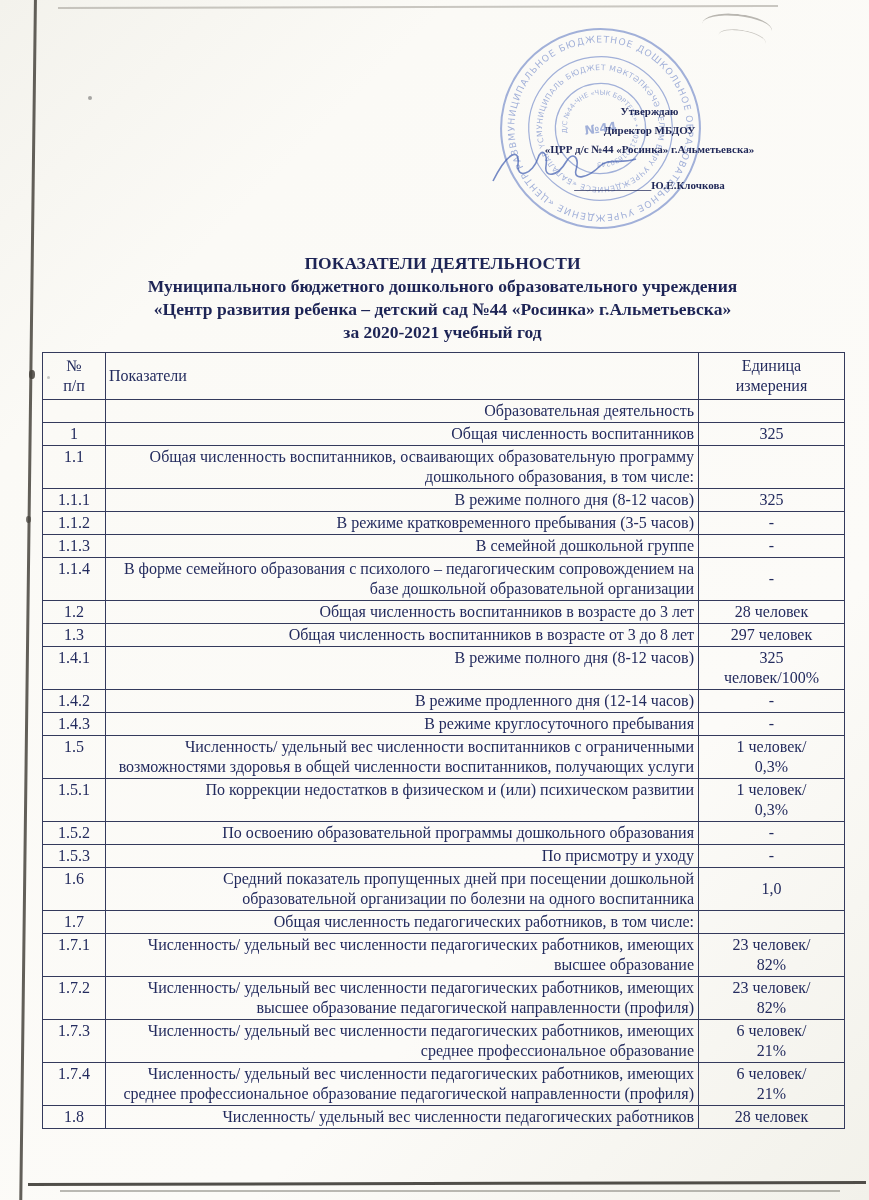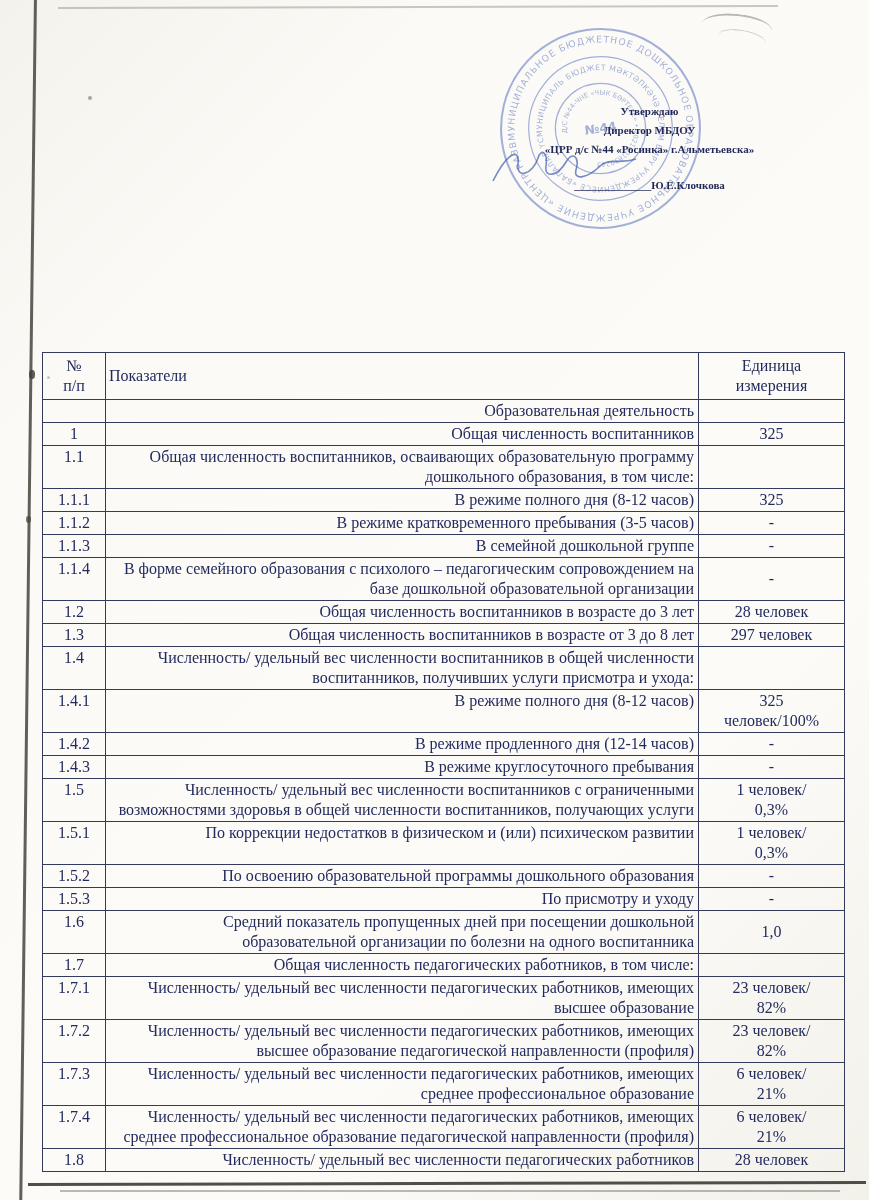"ПОКАЗАТЕЛИ ДЕЯТЕЛЬНОСТИ" div.title { html: none -> <div> <div>ПОКАЗАТЕЛИ ДЕЯТЕЛЬНОСТИ</div> <div>Муниципального бюджетного дошкольного образовательного учреждения</div> <div>«Центр развития ребенка – детский сад №44 «Росинка» г.Альметьевска»</div> <div>за 2020-2021 учебный год</div> </div> }
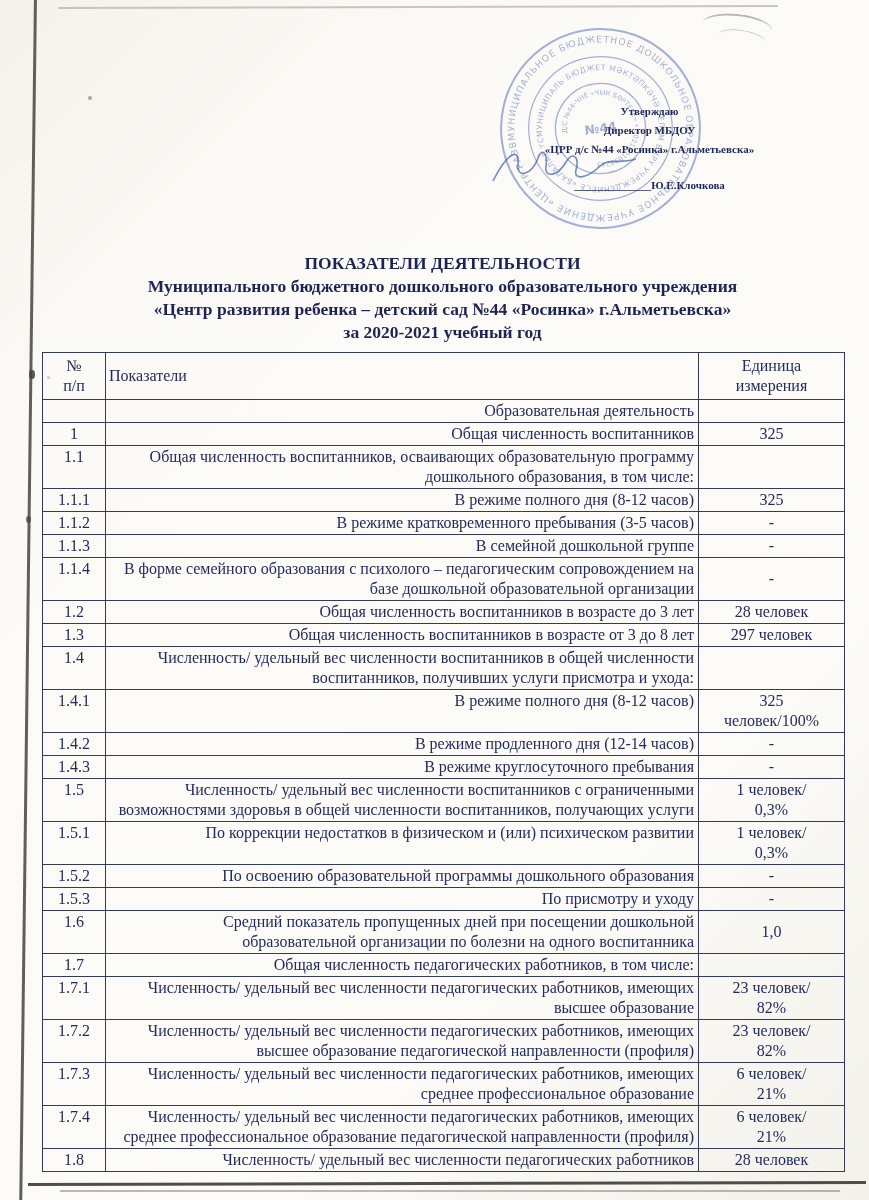"1.4" tr { html: <tr> <td>1.4</td> <td>Численность/ удельный вес численности воспитанников в общей численности воспитанников, получивших услуги присмотра и ухода:</td> <td></td> </tr> -> none }
